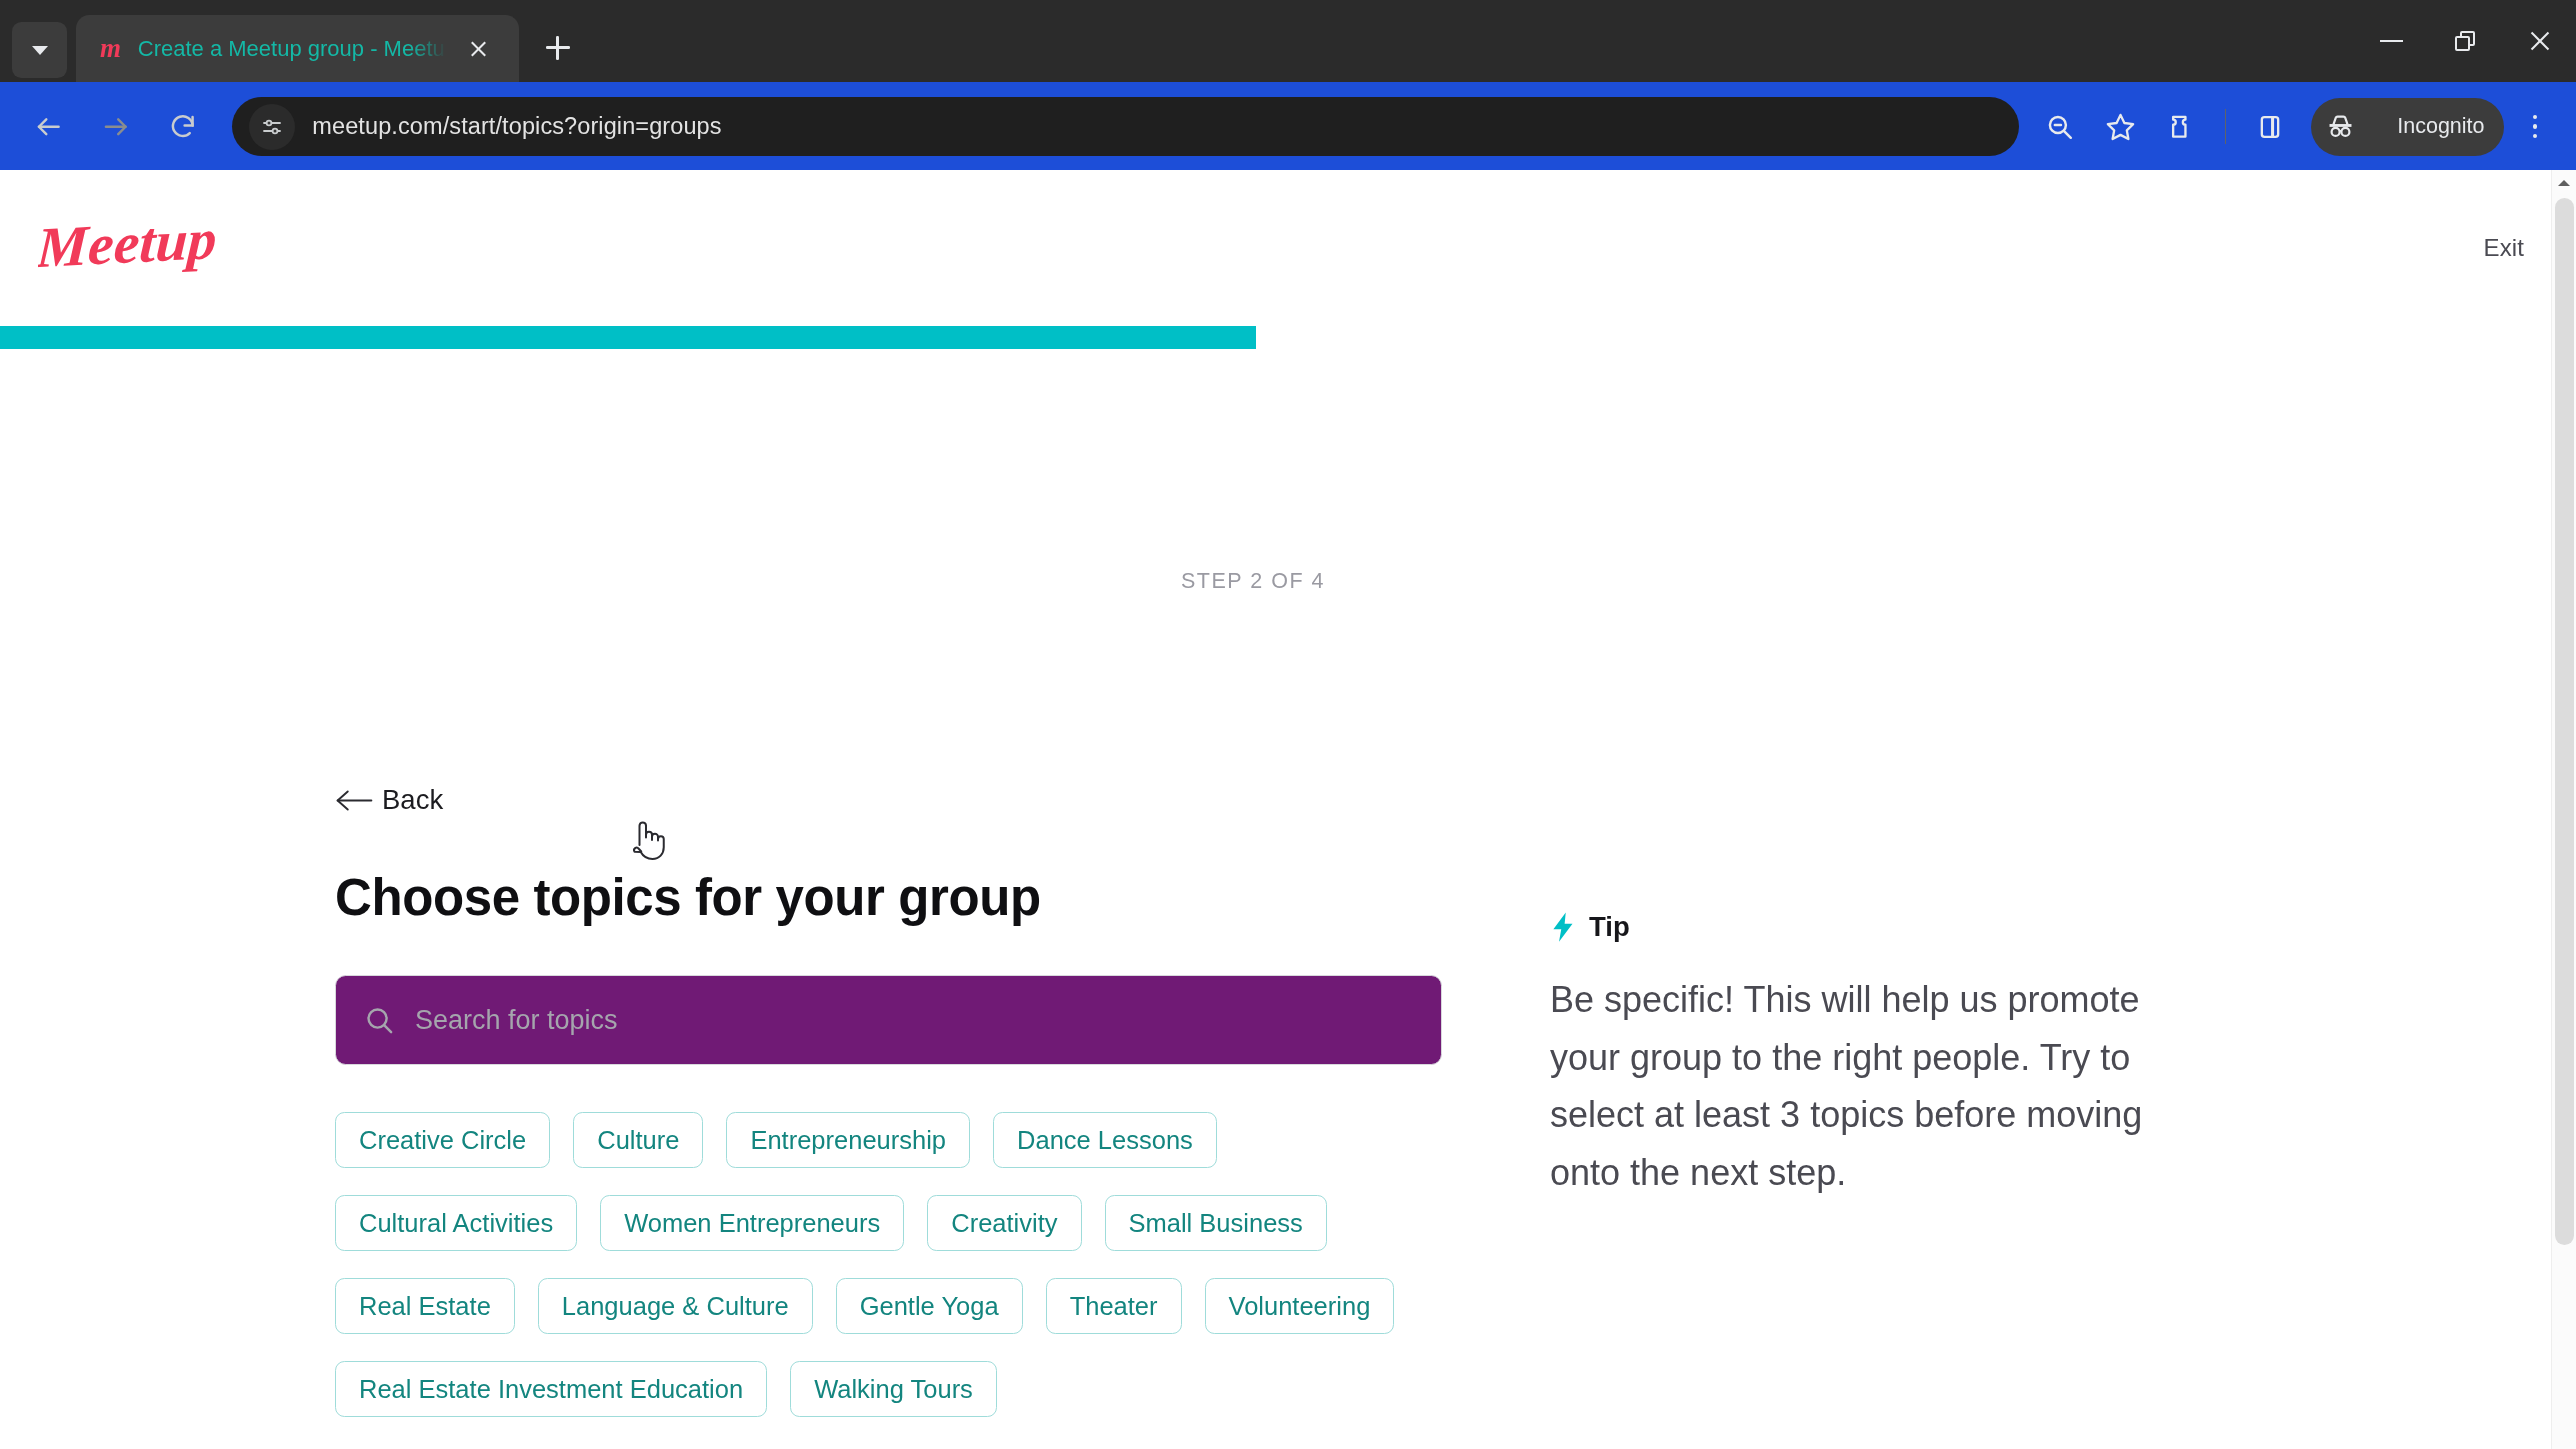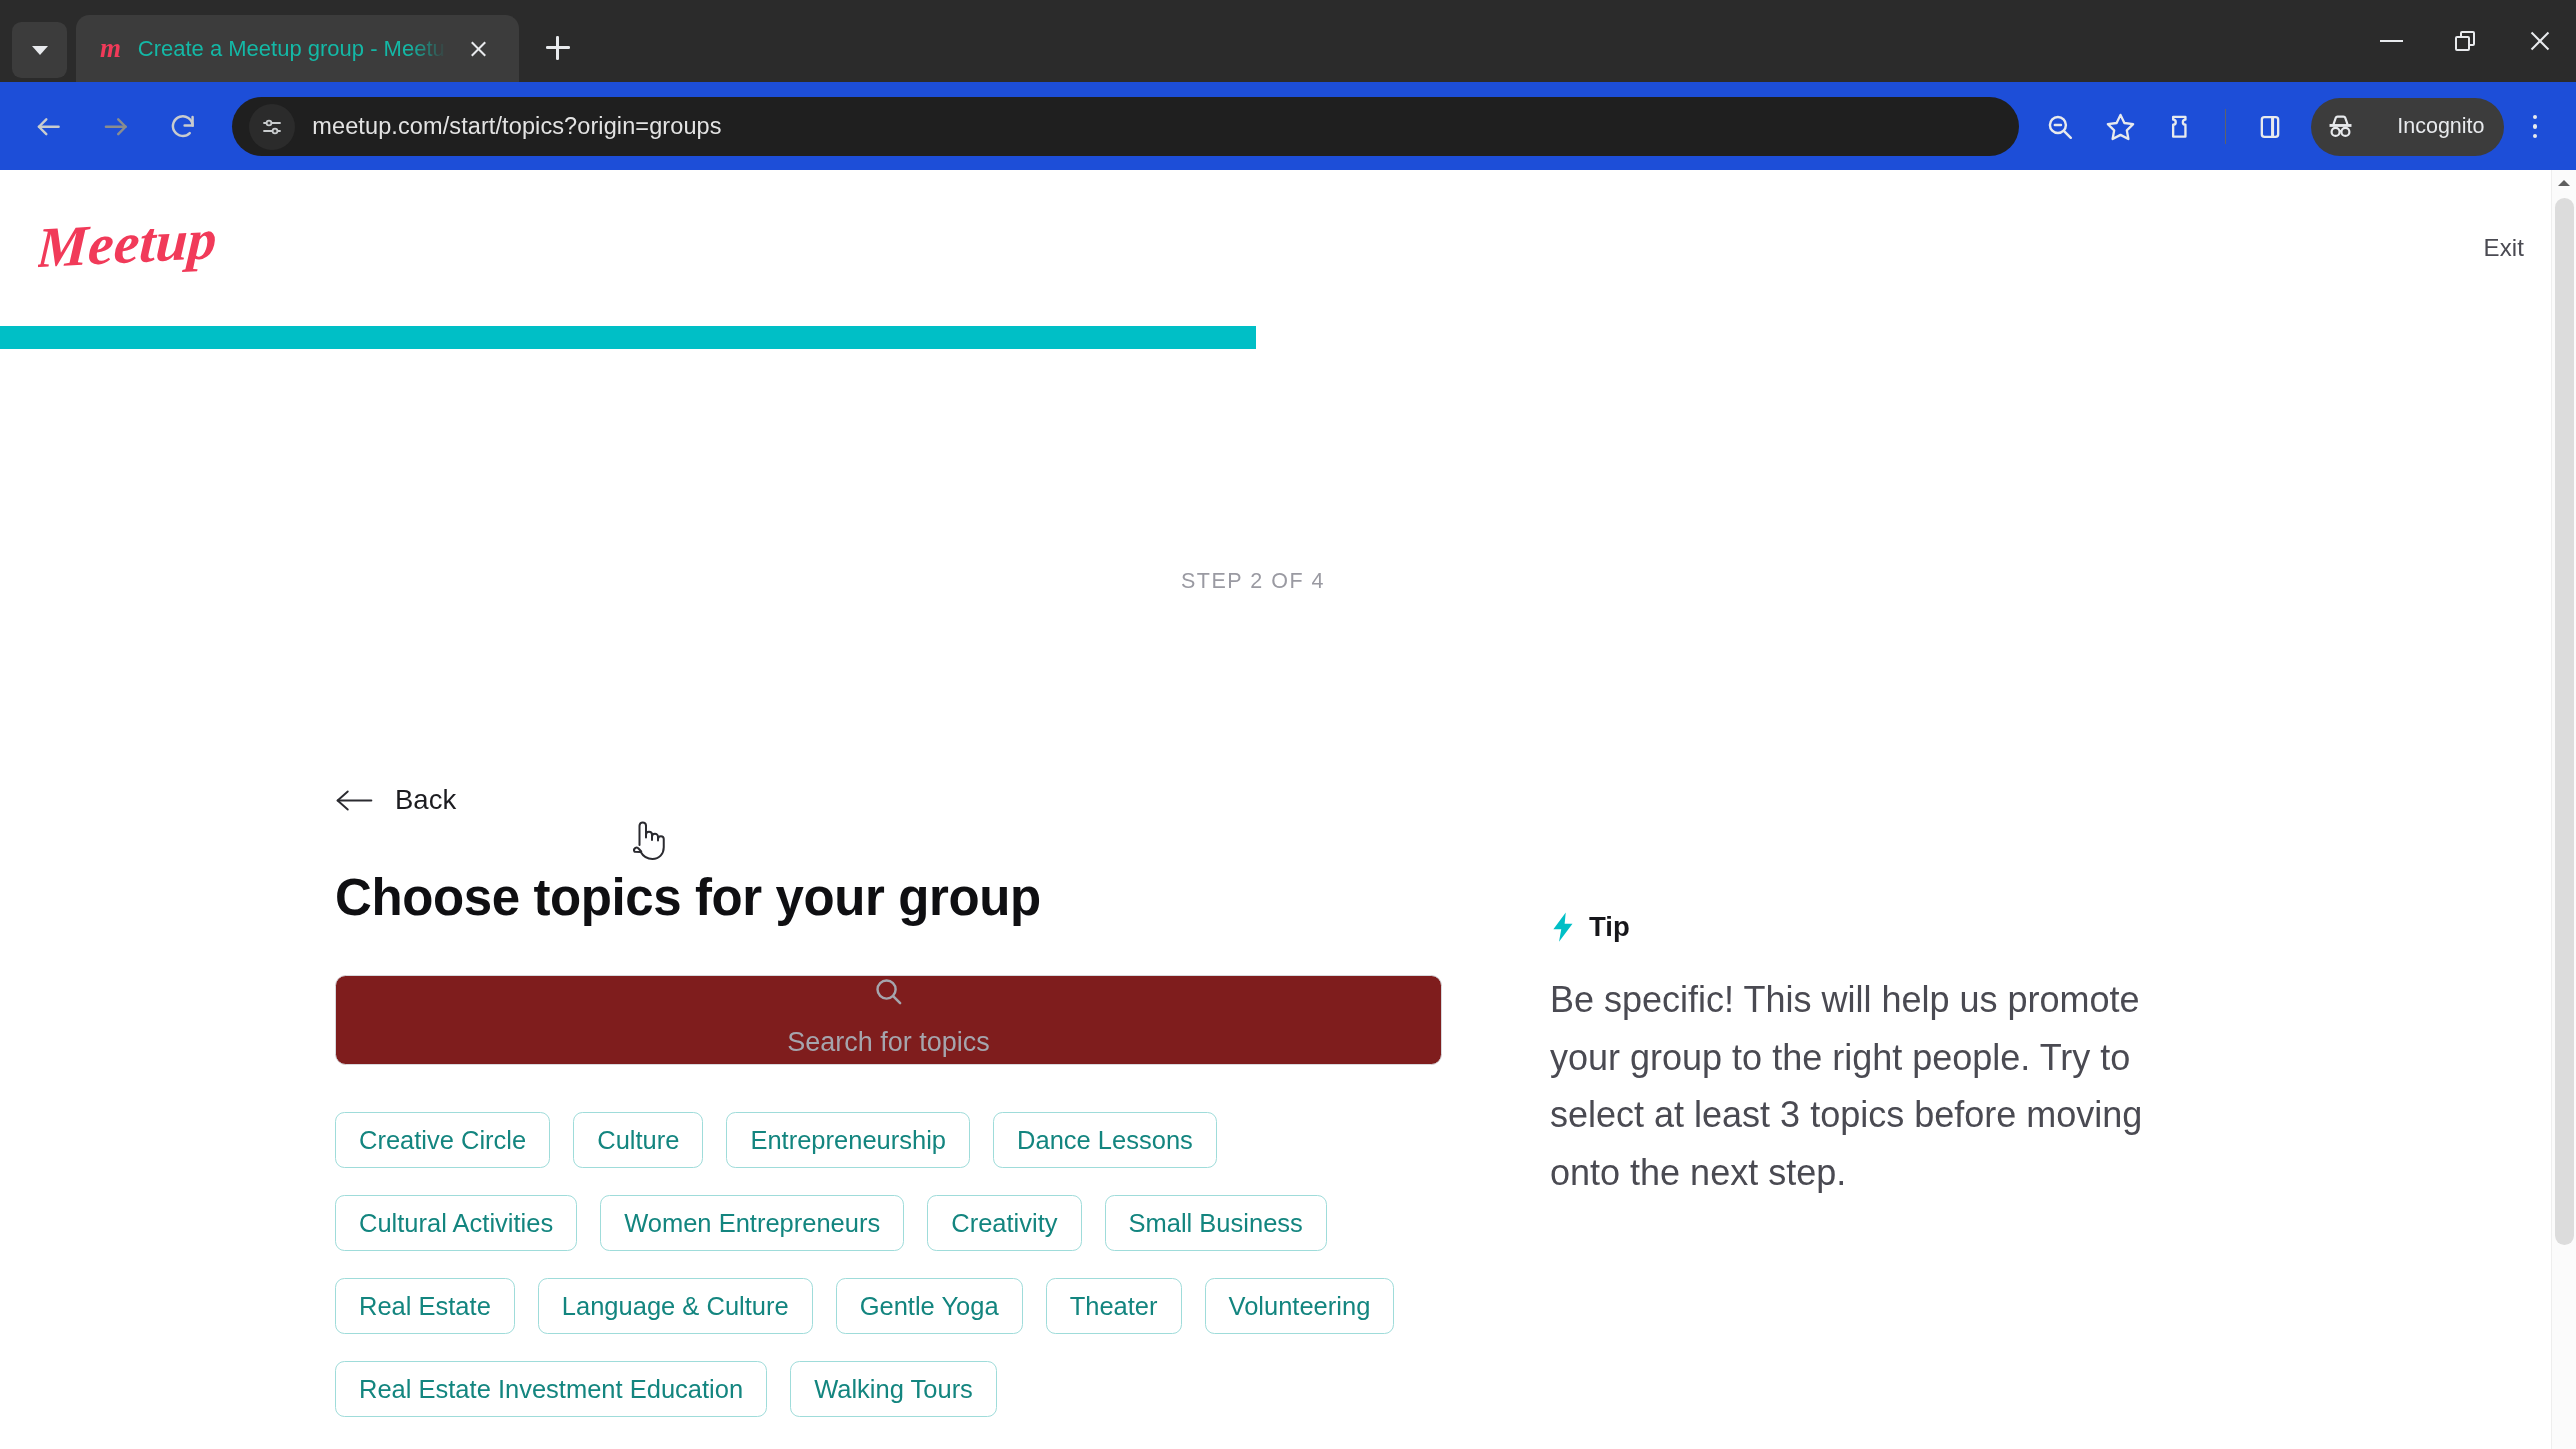"Back" .back-row { gap: 21px -> 8px }
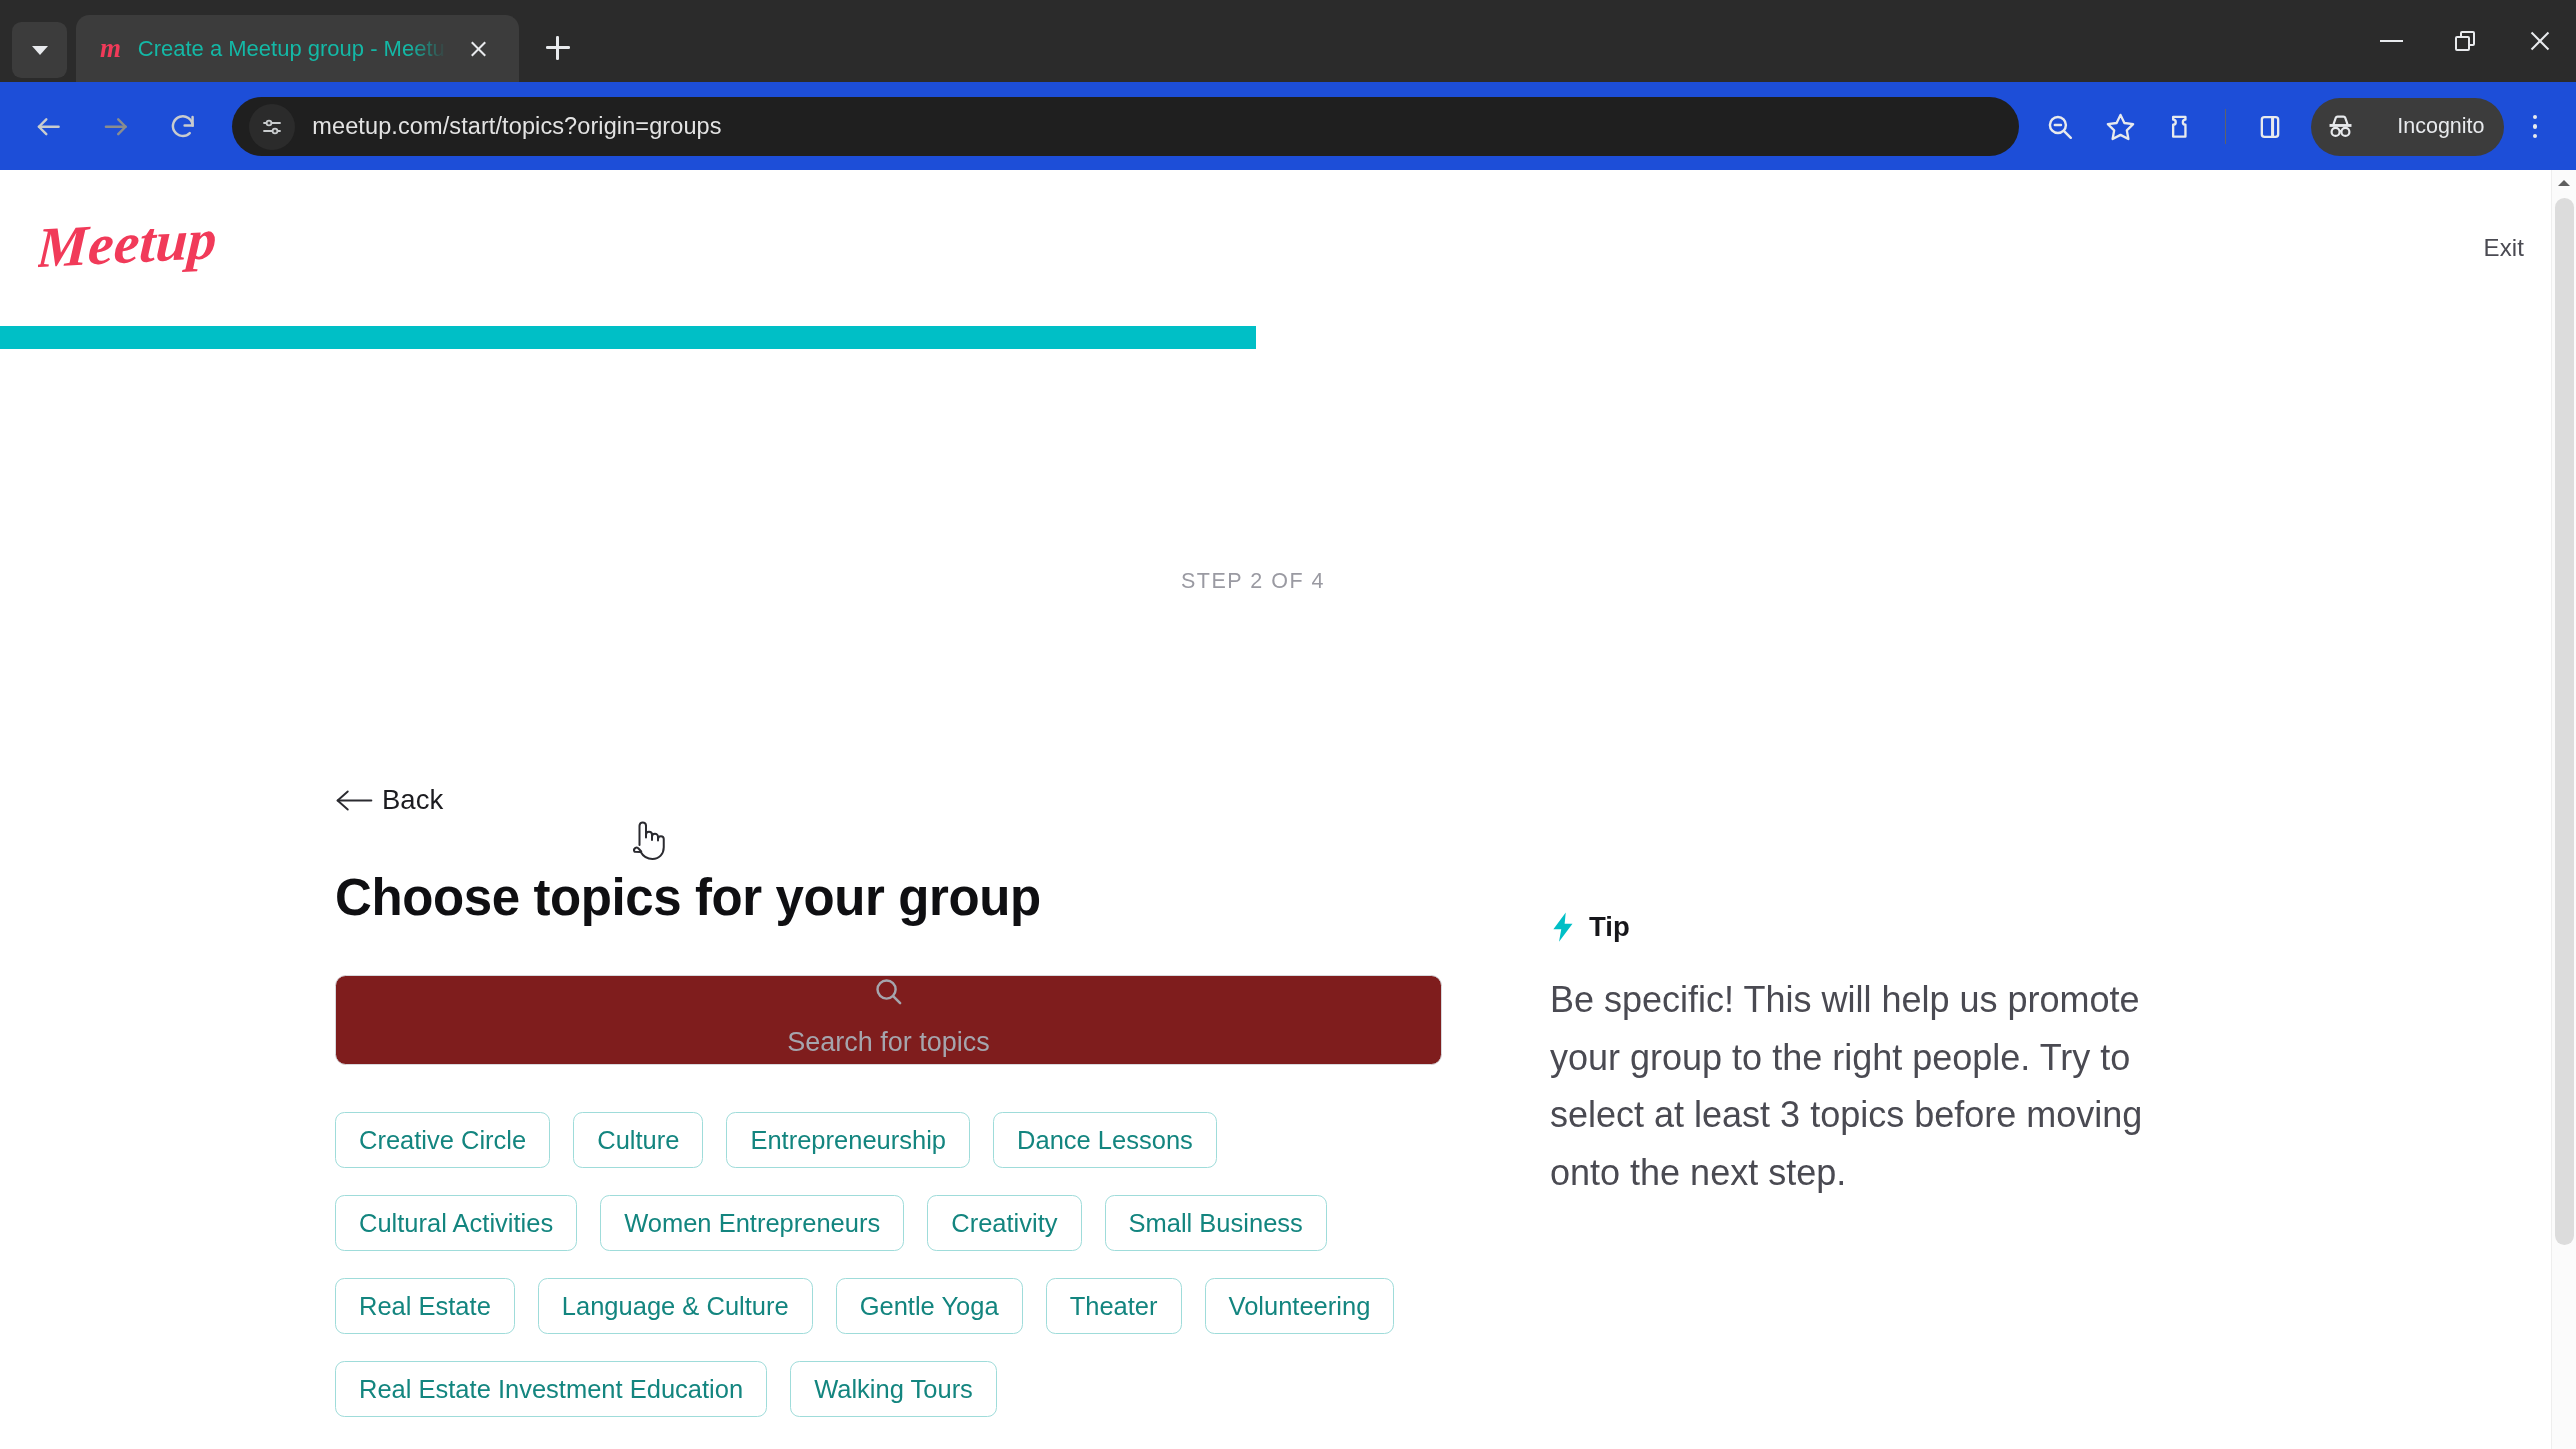"Search for topics" .search-box { background: #7f1d1d -> #701a75; flex-direction: column -> none }
